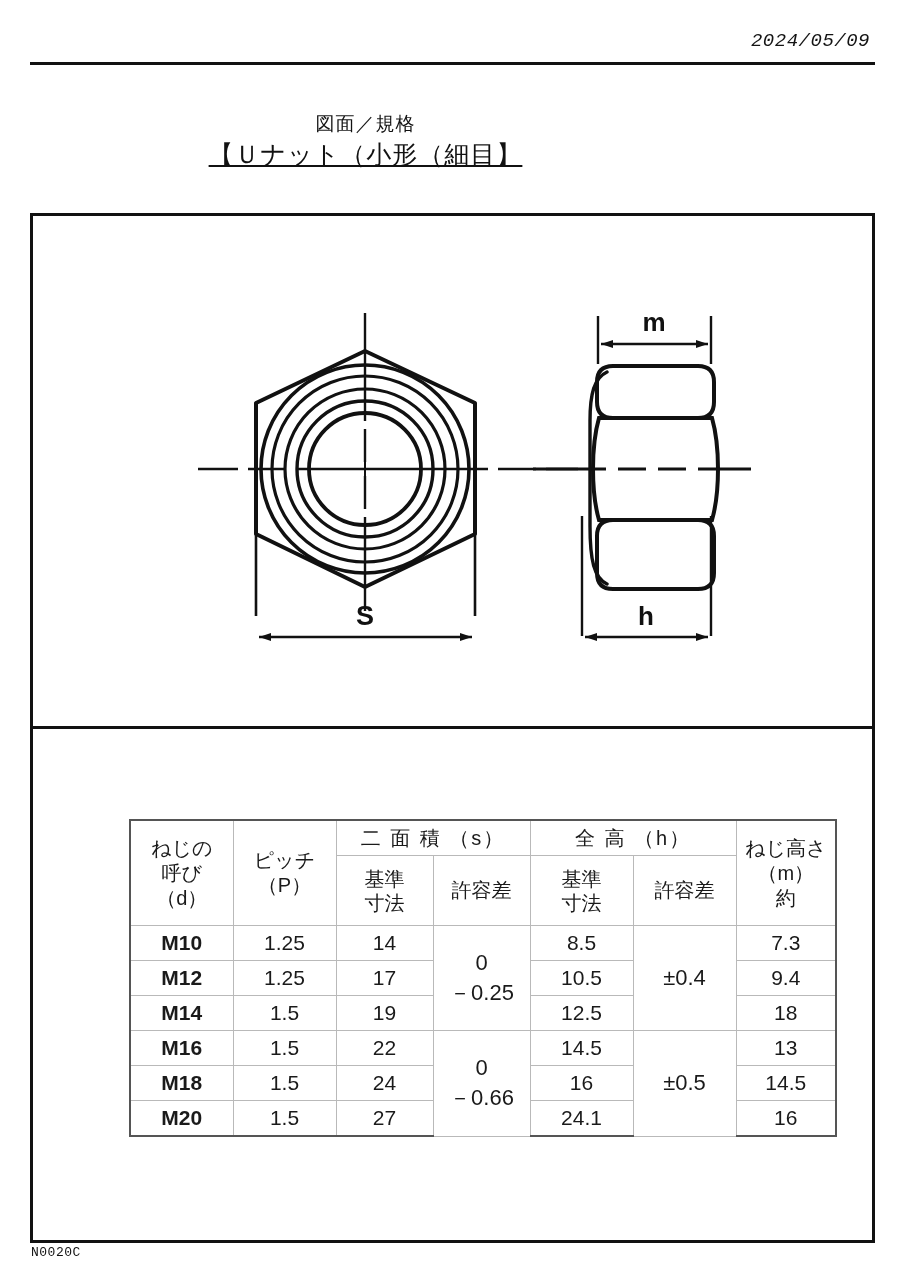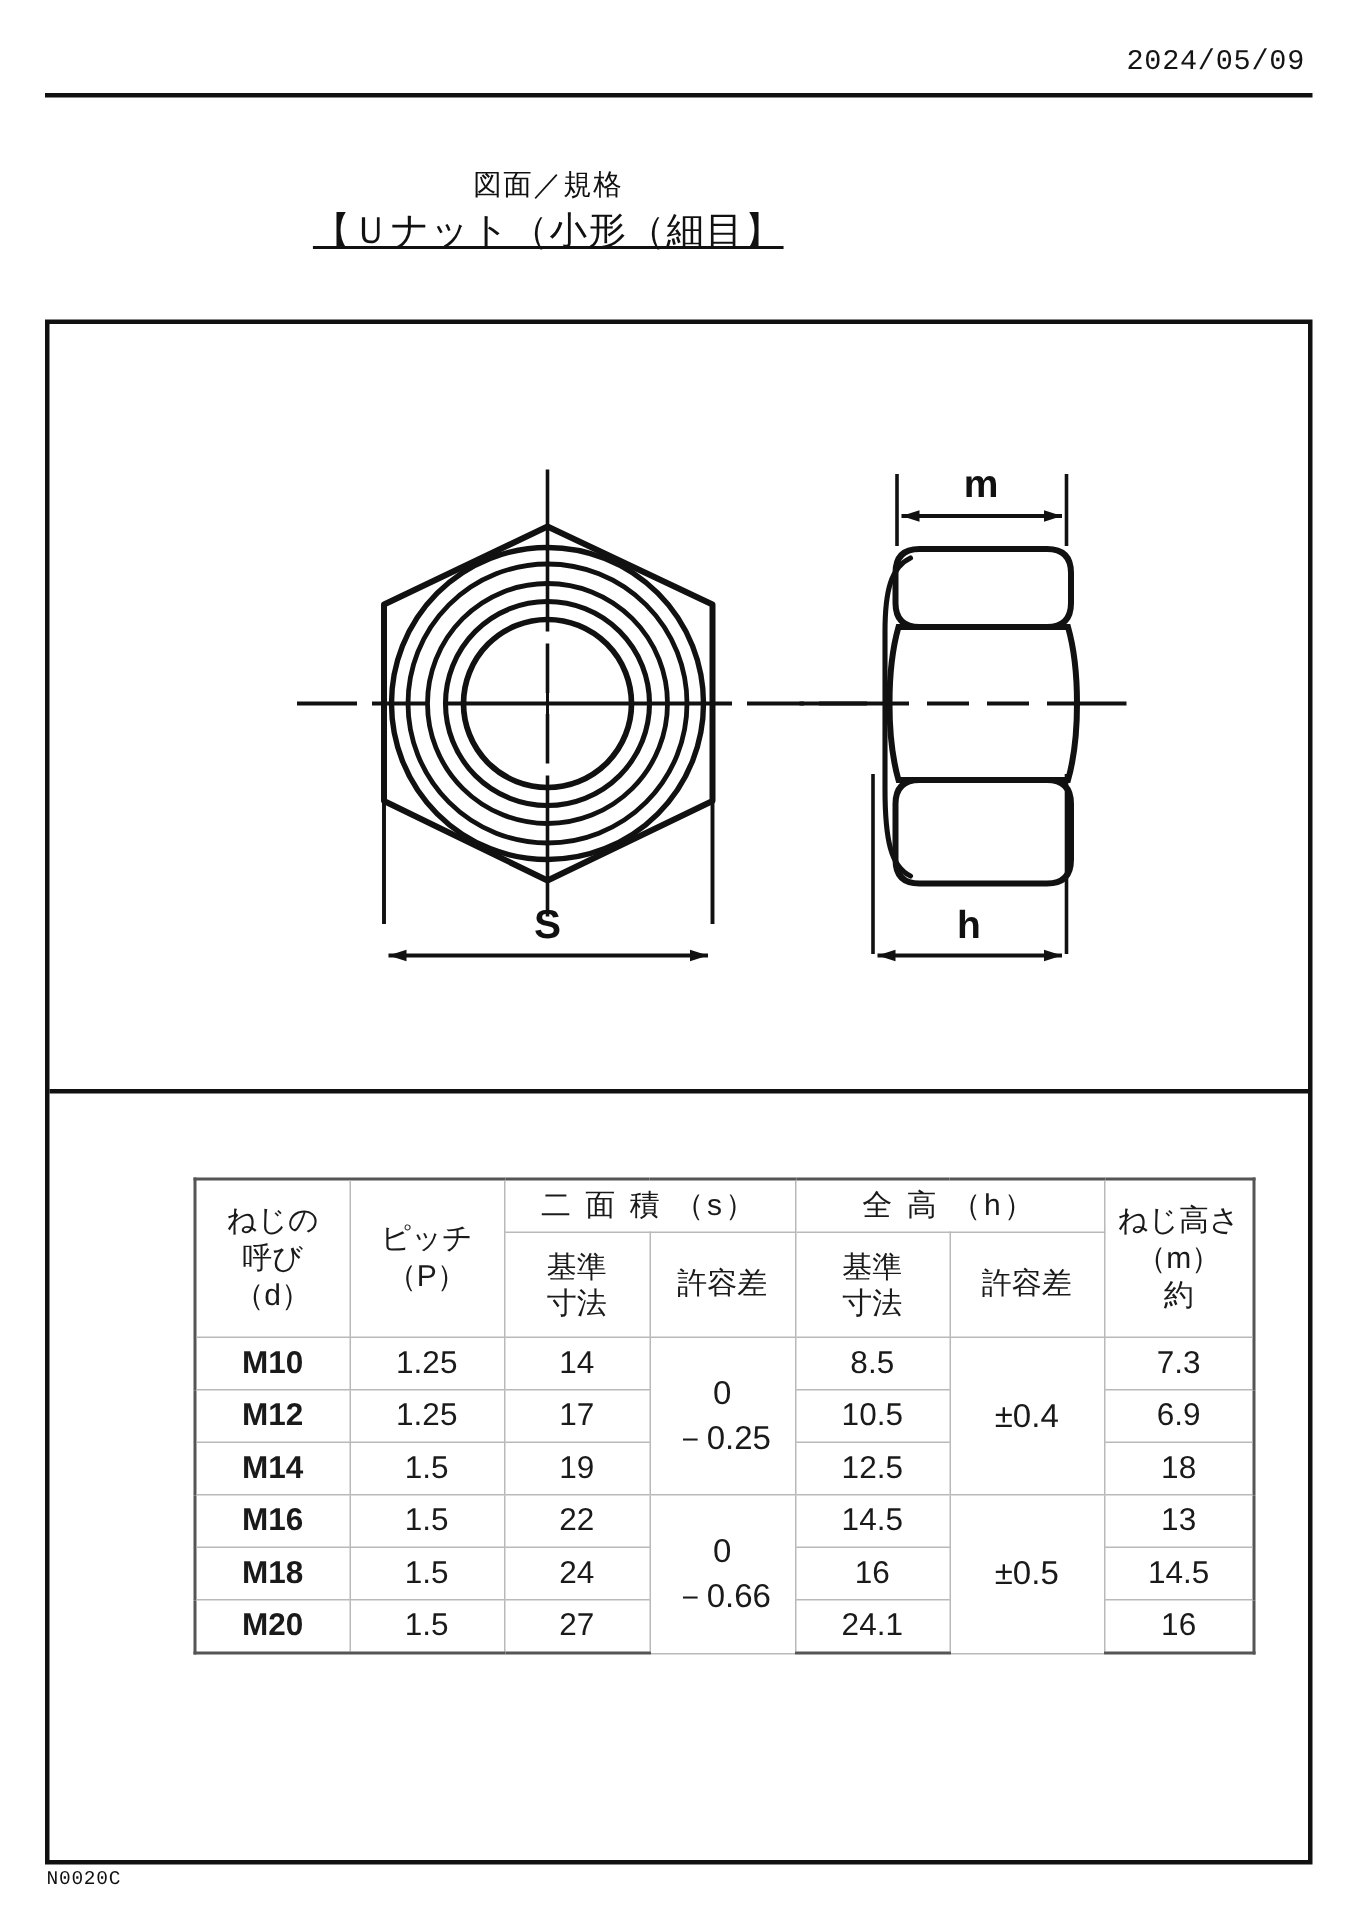"2024/05/09" #header-date { font-style: none -> italic }
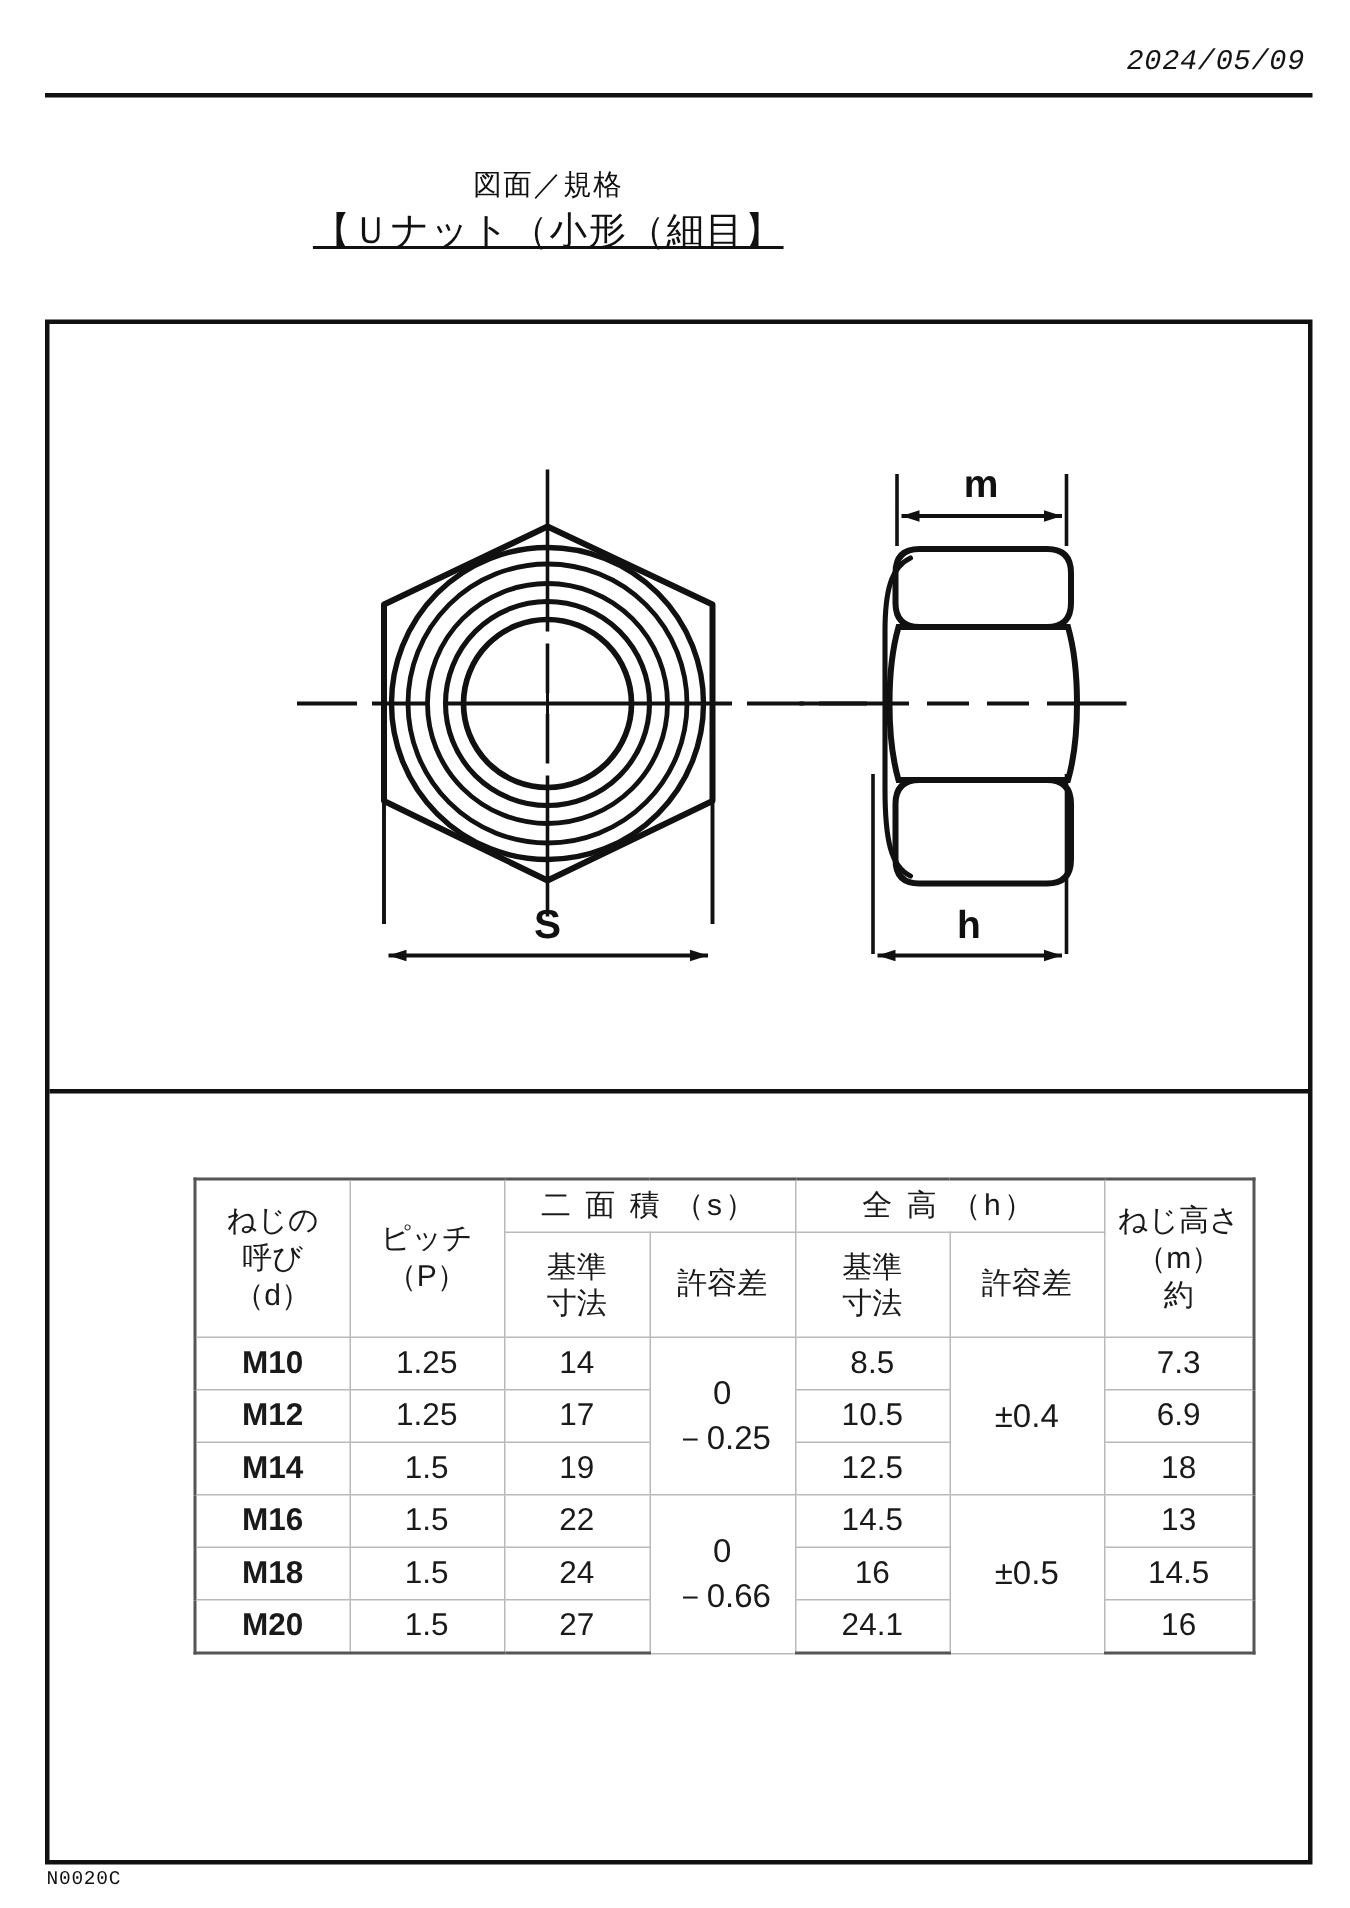"ねじの" #spec-table-wrap { top: 569px -> 603px }
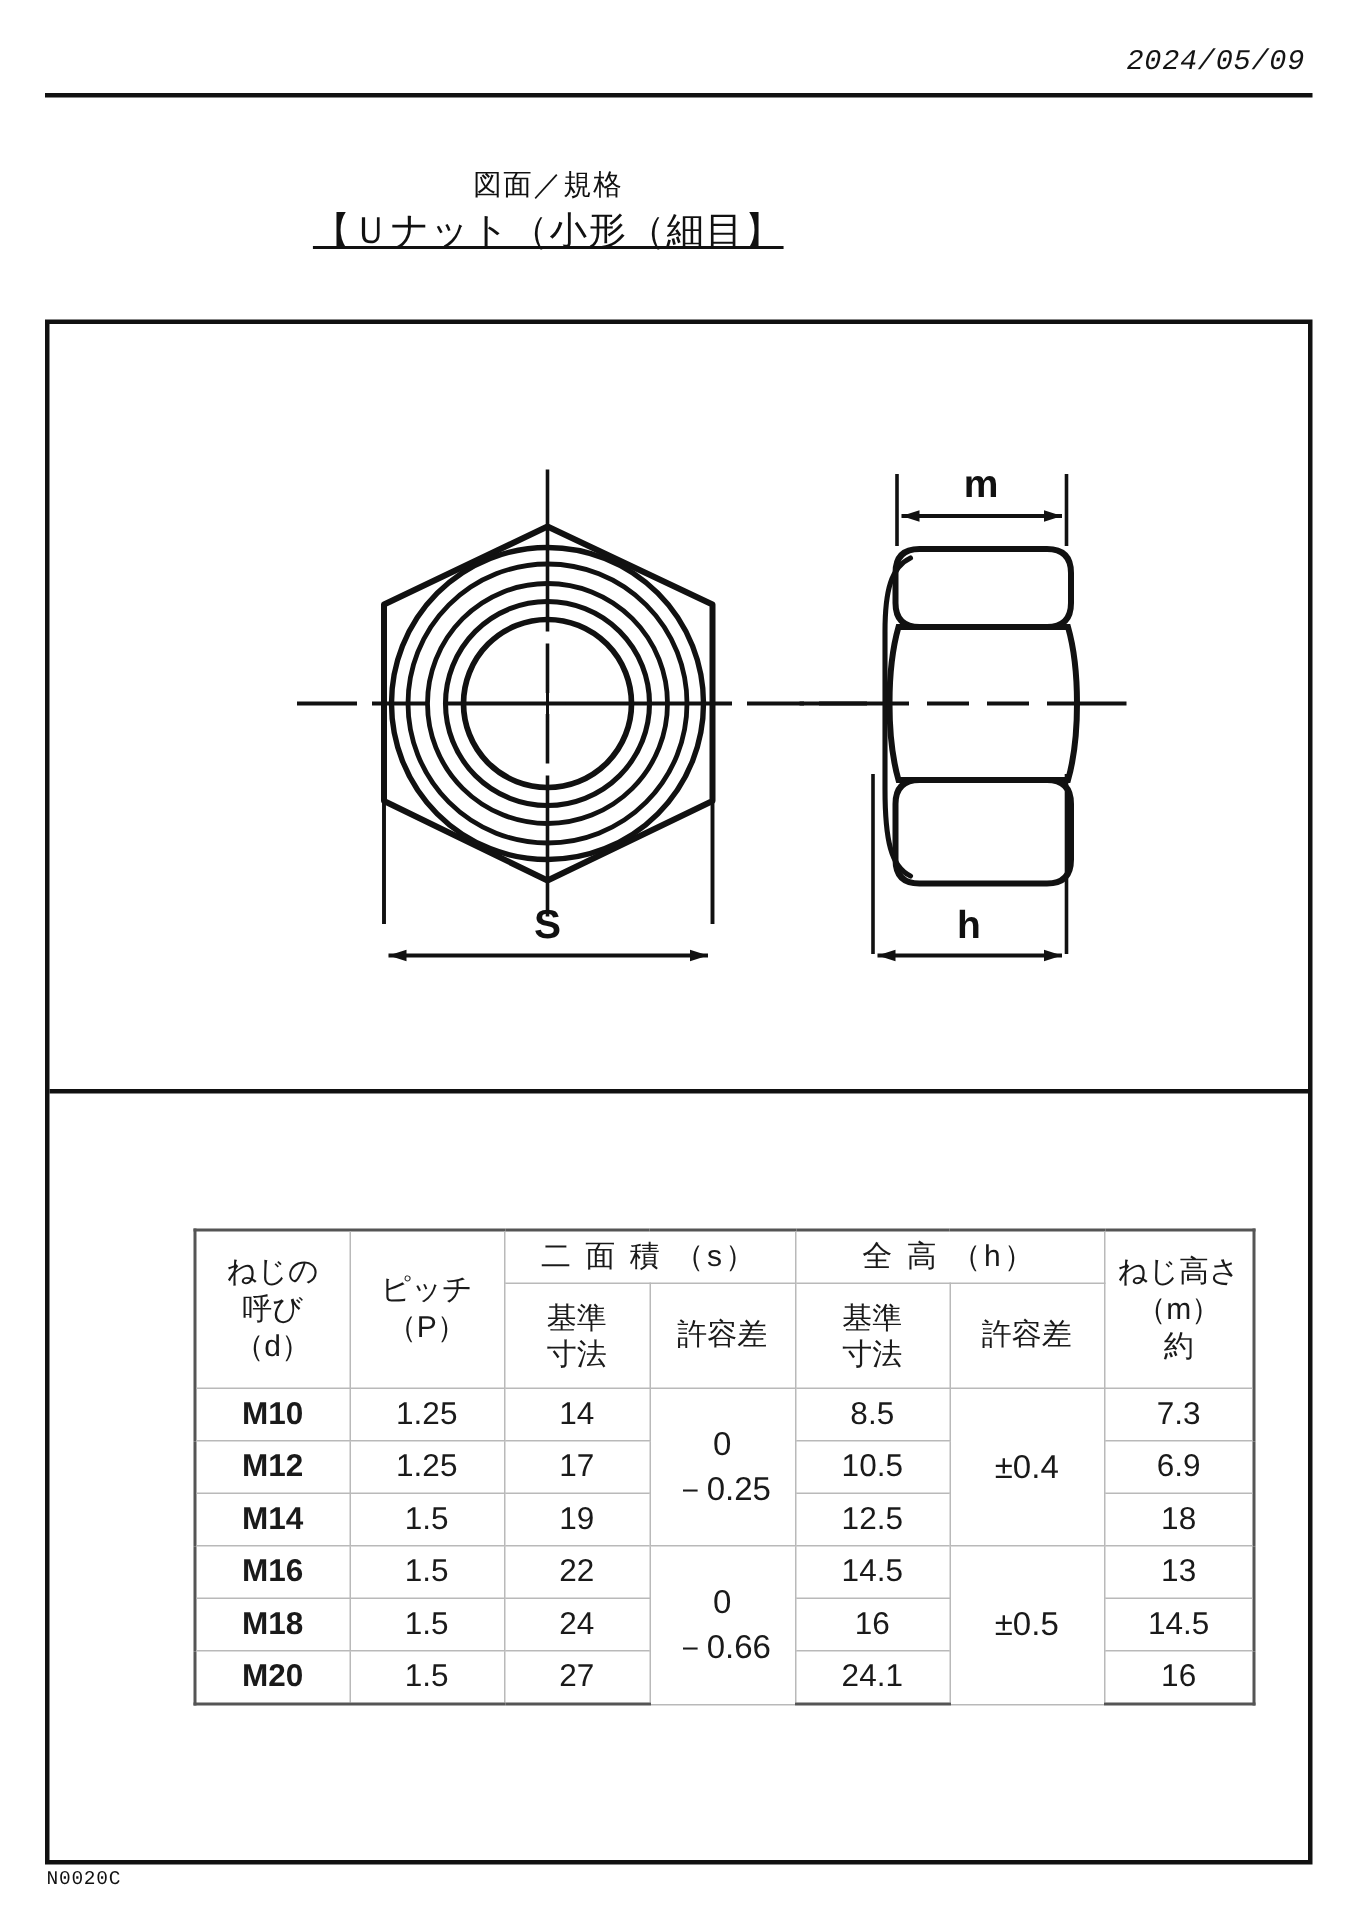"6.9" td.outer-r { text: 6.9 -> 9.4 }
